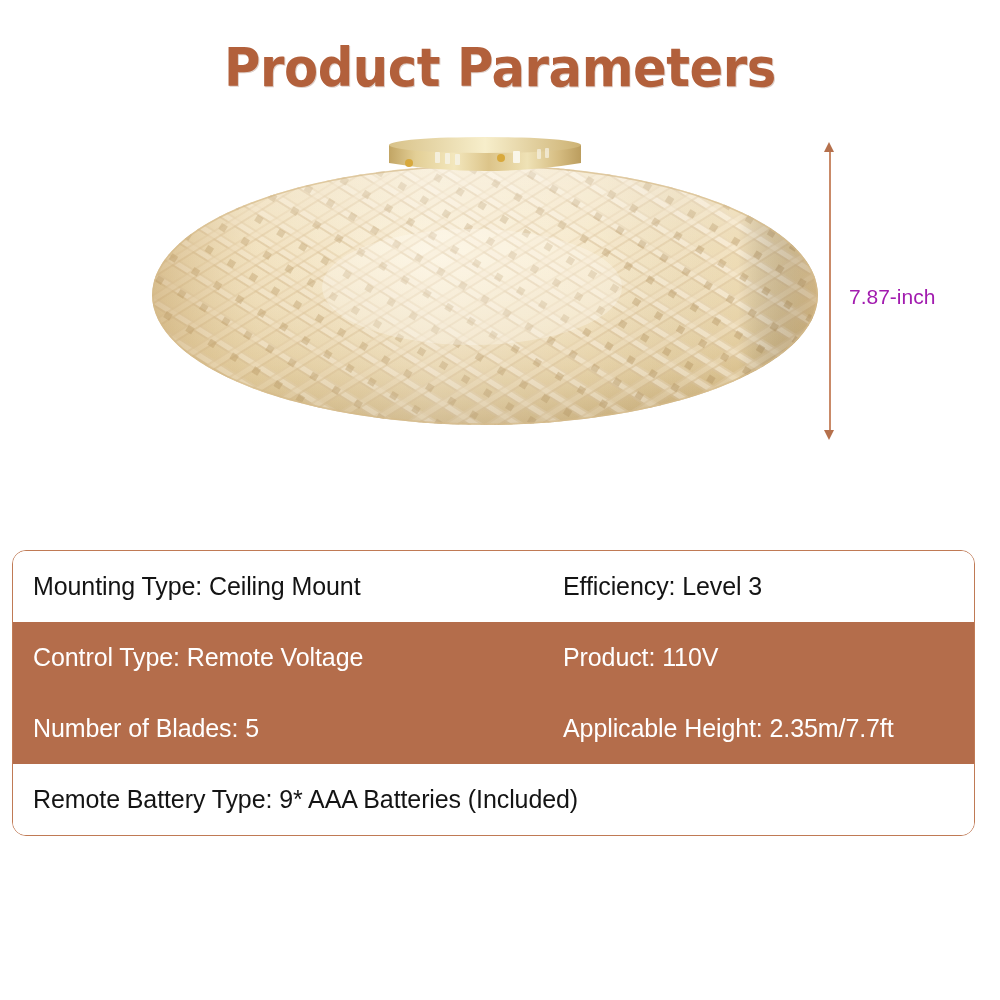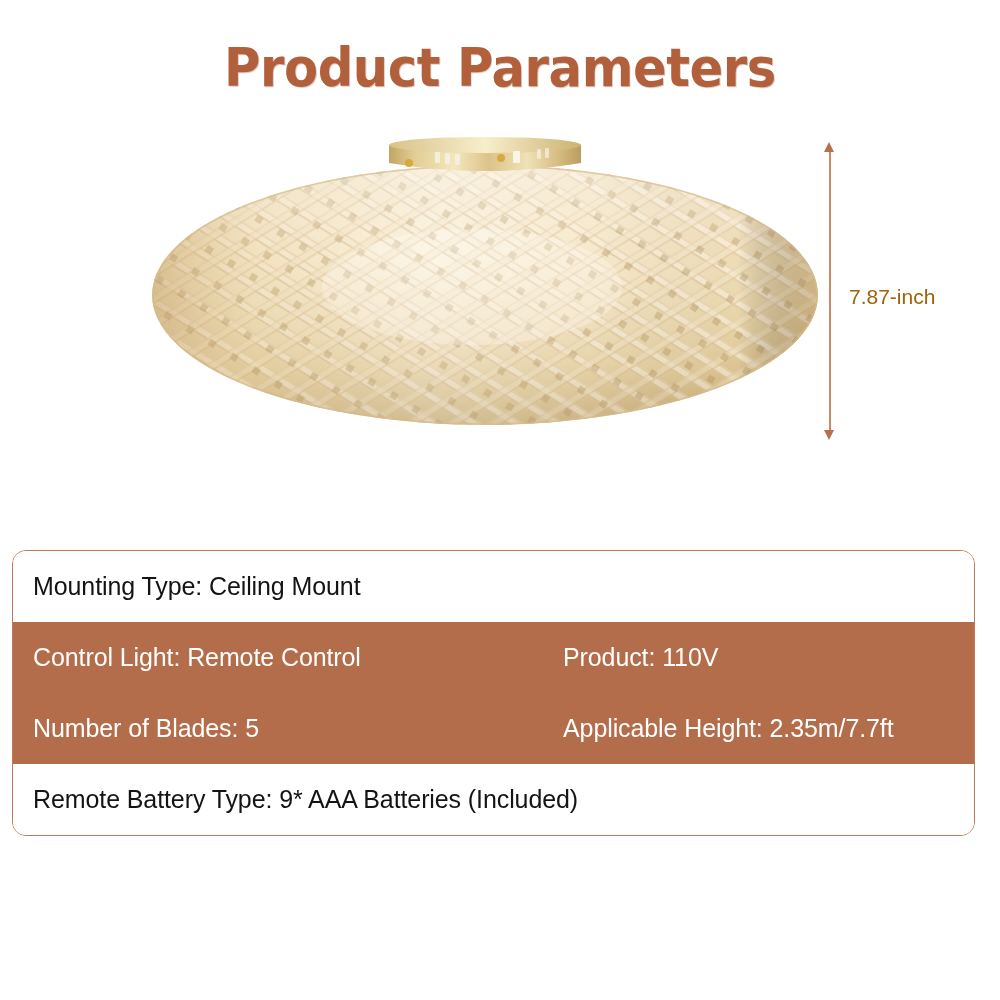"7.87-inch" .dim-label-v { color: #a16207 -> #a21caf }
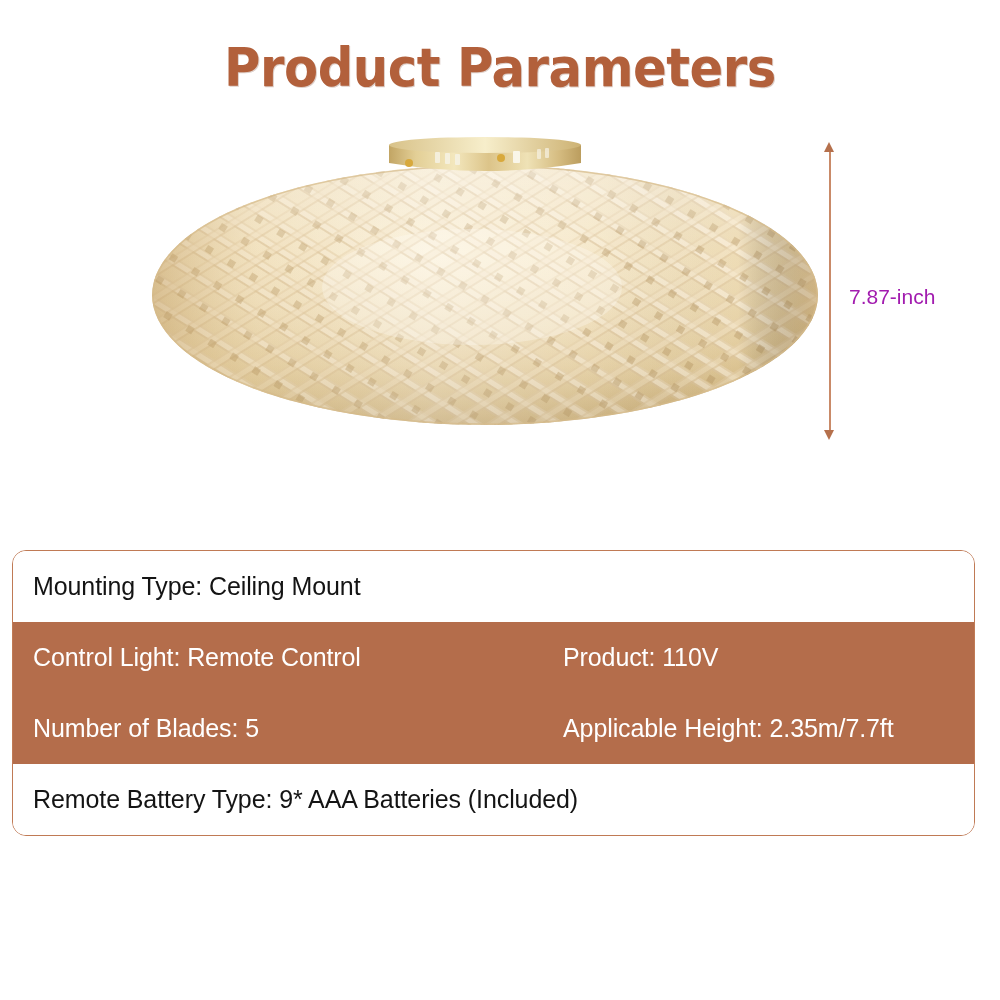"Efficiency: Level 3" div.spec-cell { html: none -> <div>Efficiency: Level 3</div> }
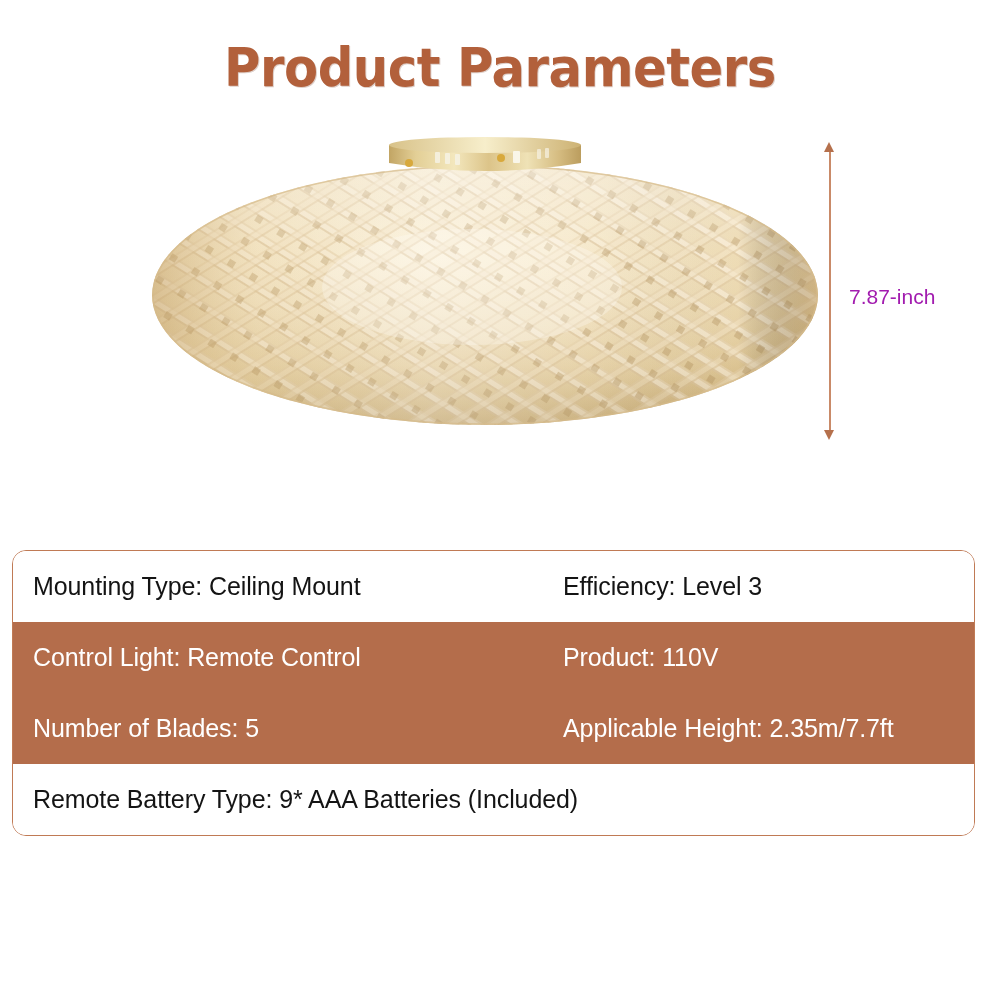"Control Light: Remote Control" div.spec-cell { text: Light: Remote Control -> Type: Remote Voltage }
